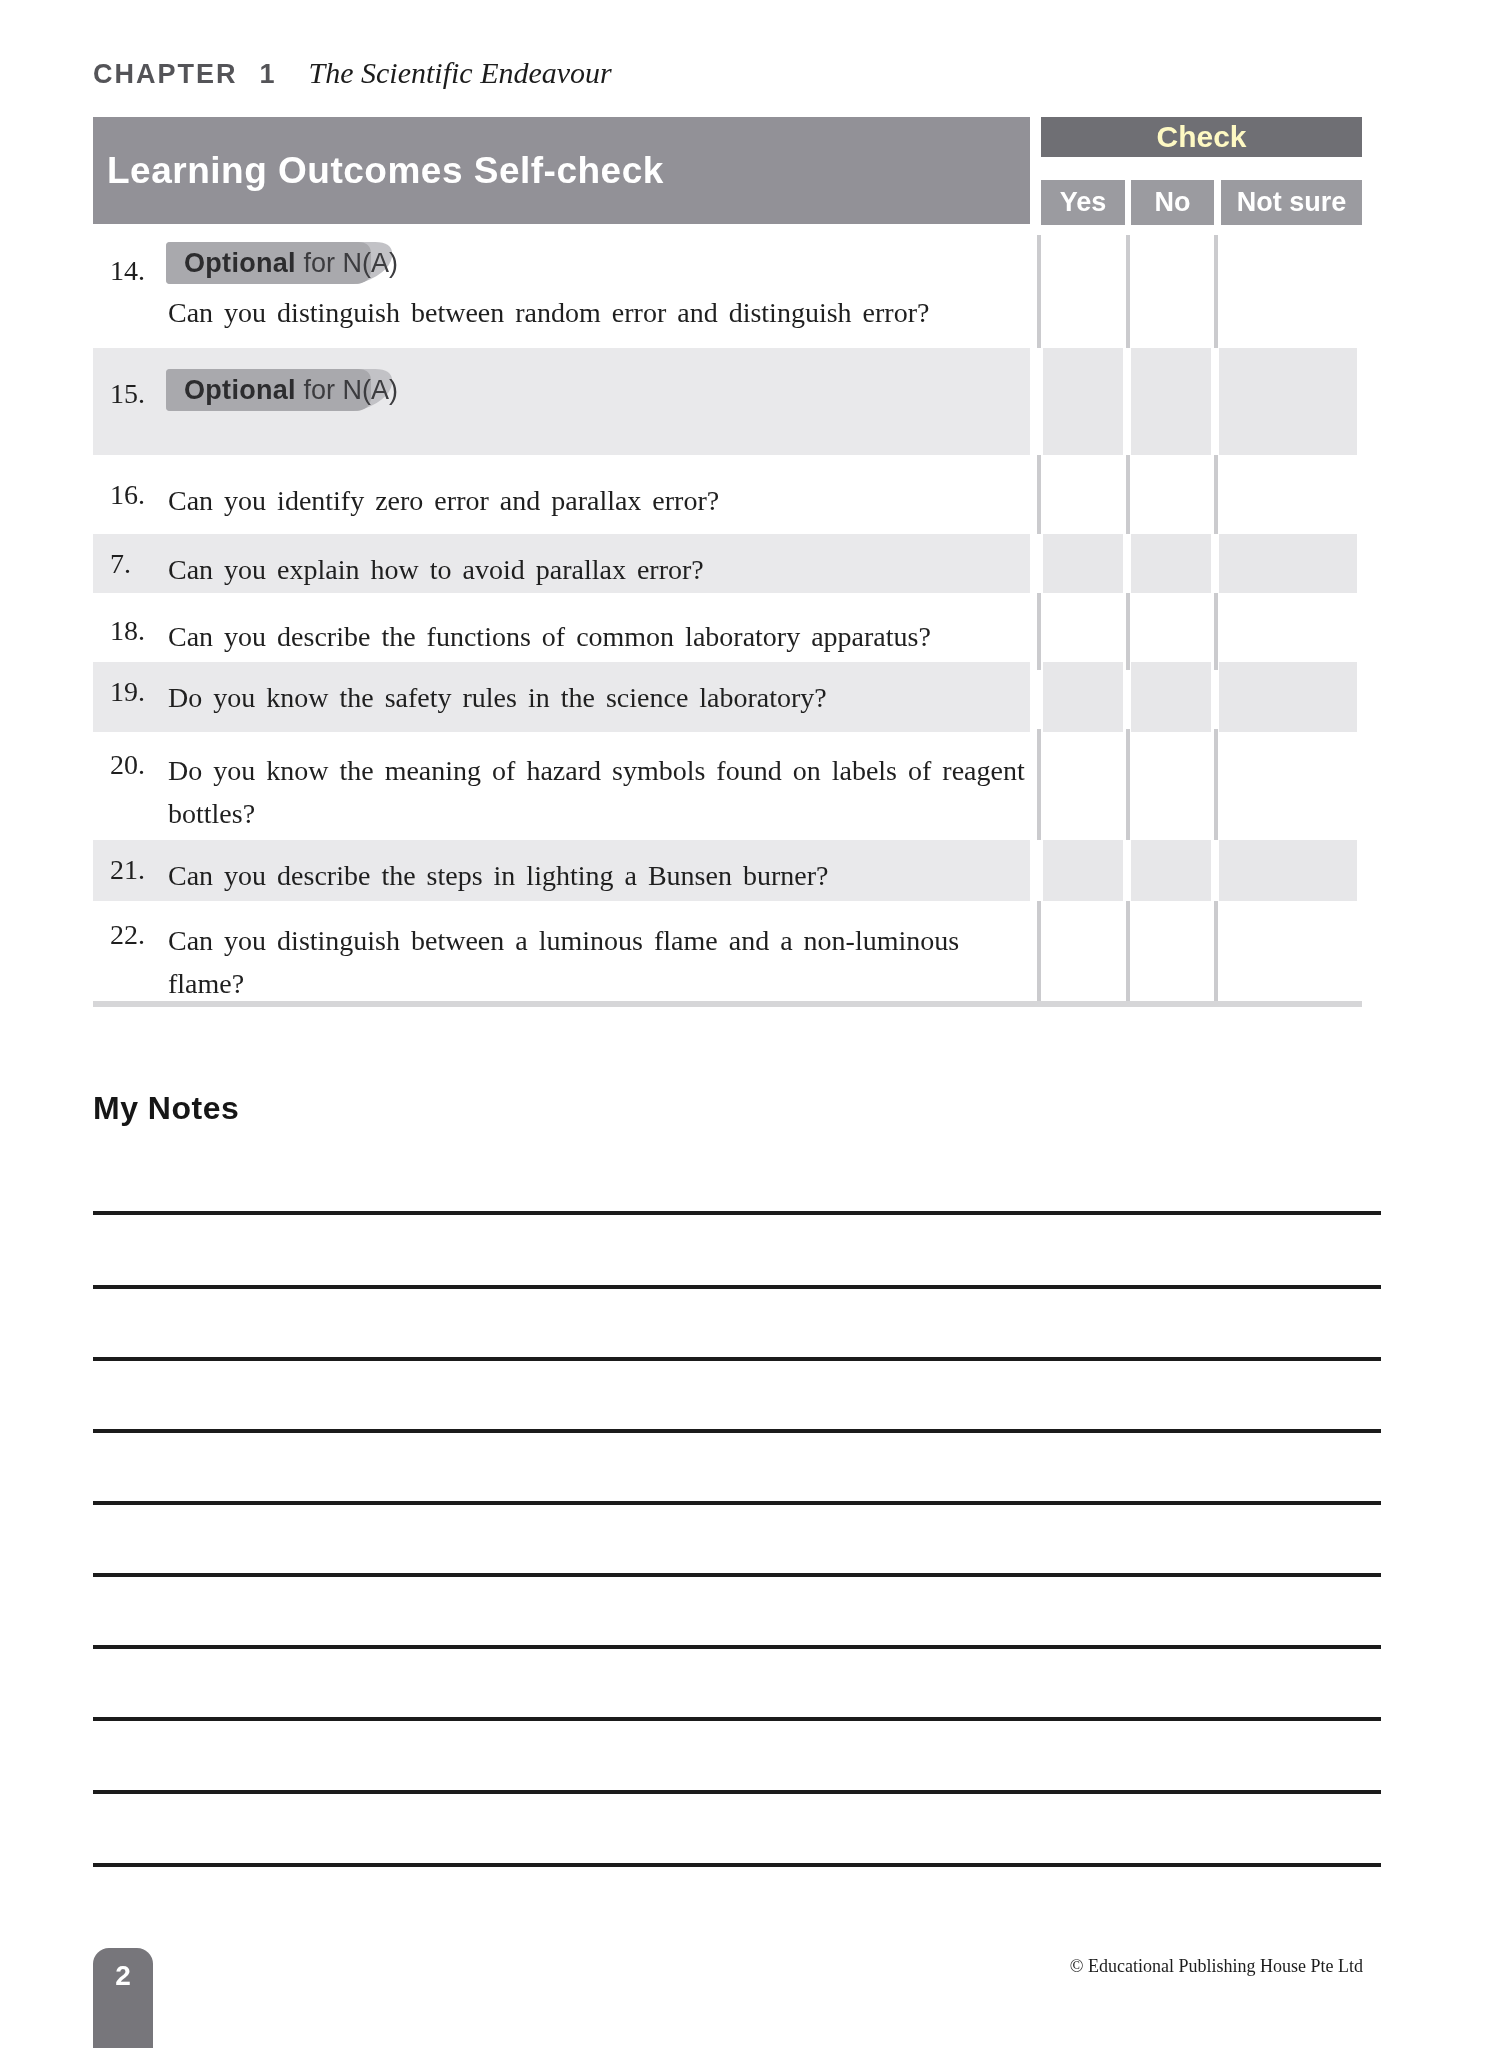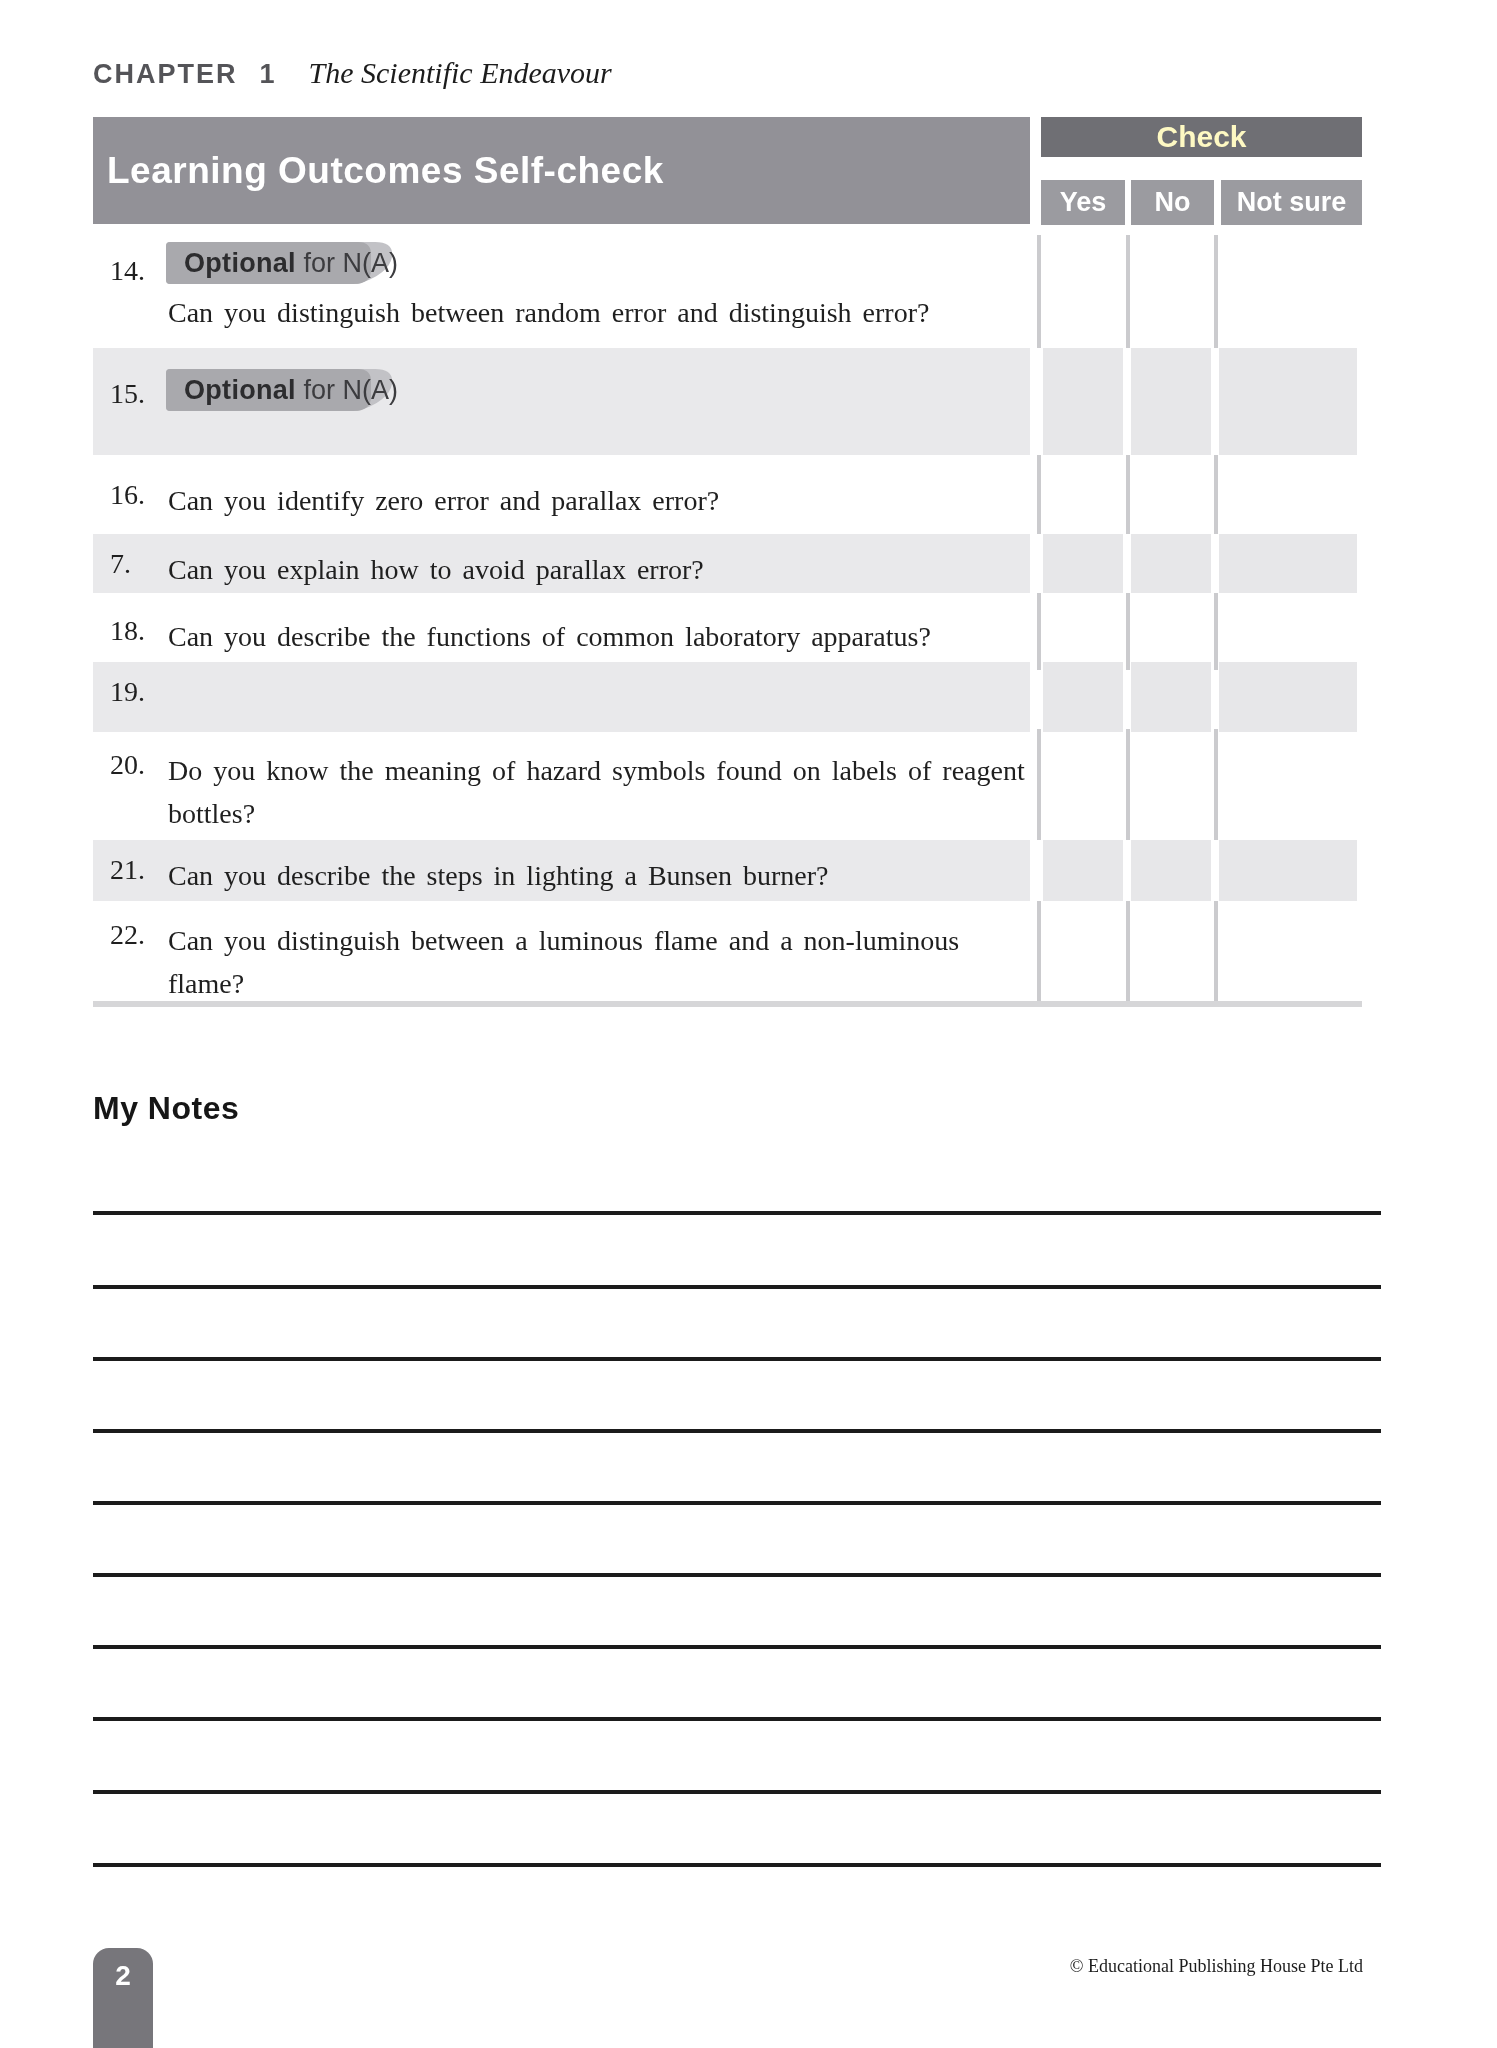"Do you know the safety" div.qtext { html: none -> <div>Do you know the safety rules in the science laboratory?</div> }
